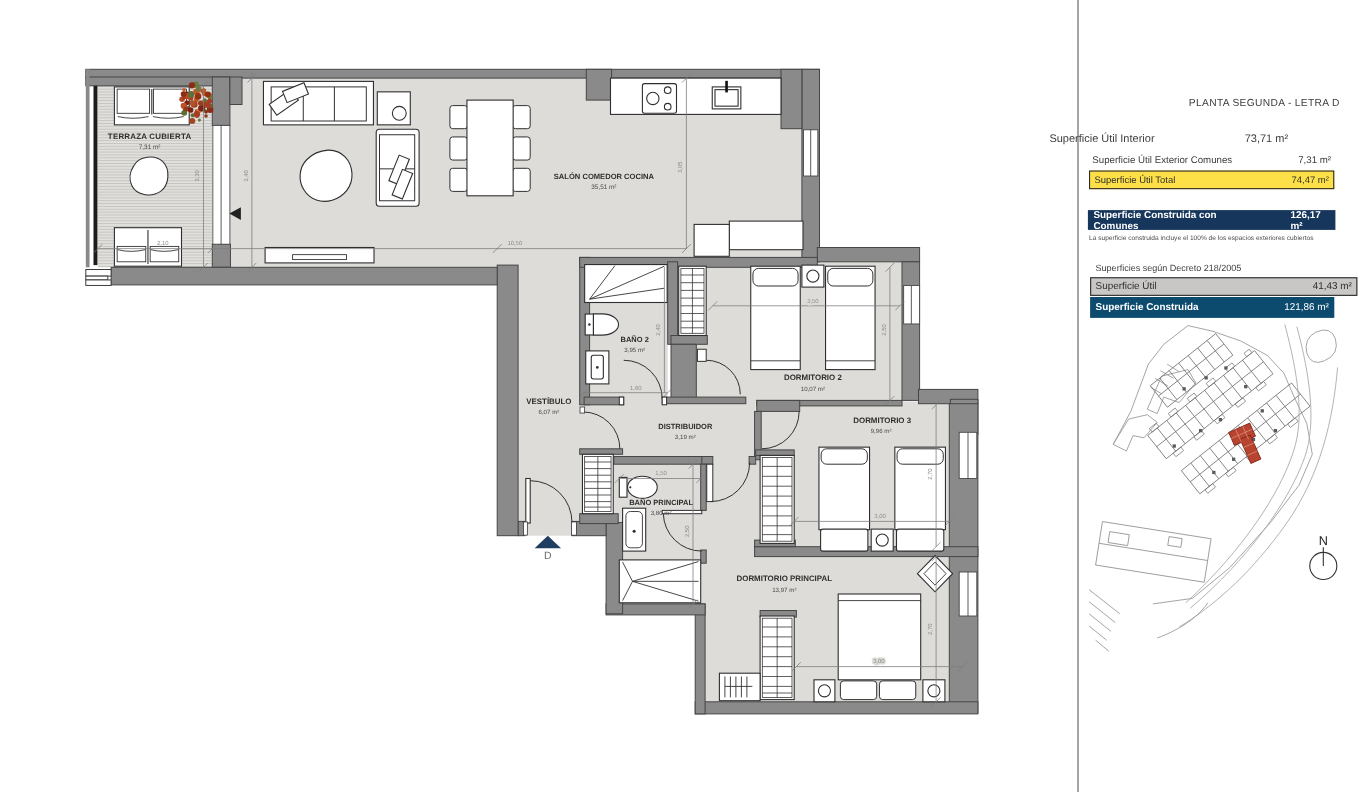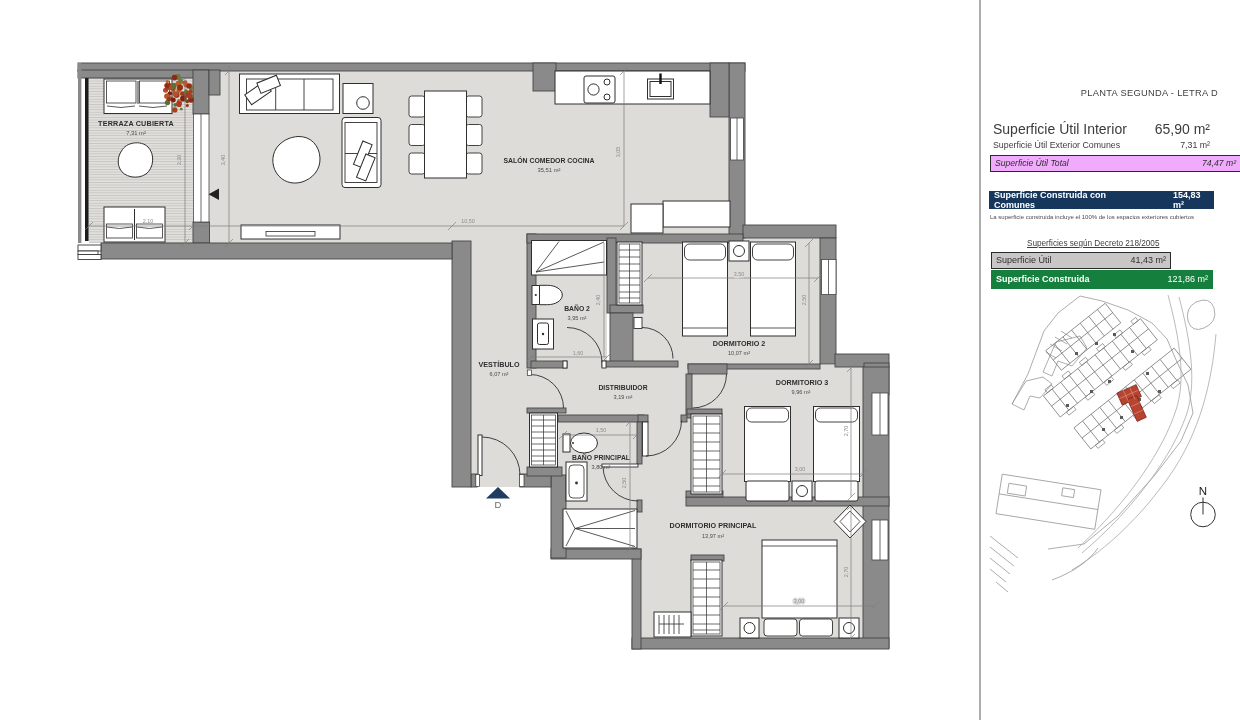"Superficie Útil Interior" div.row { font-size: 14px -> 10px; left: 993px -> 954px }
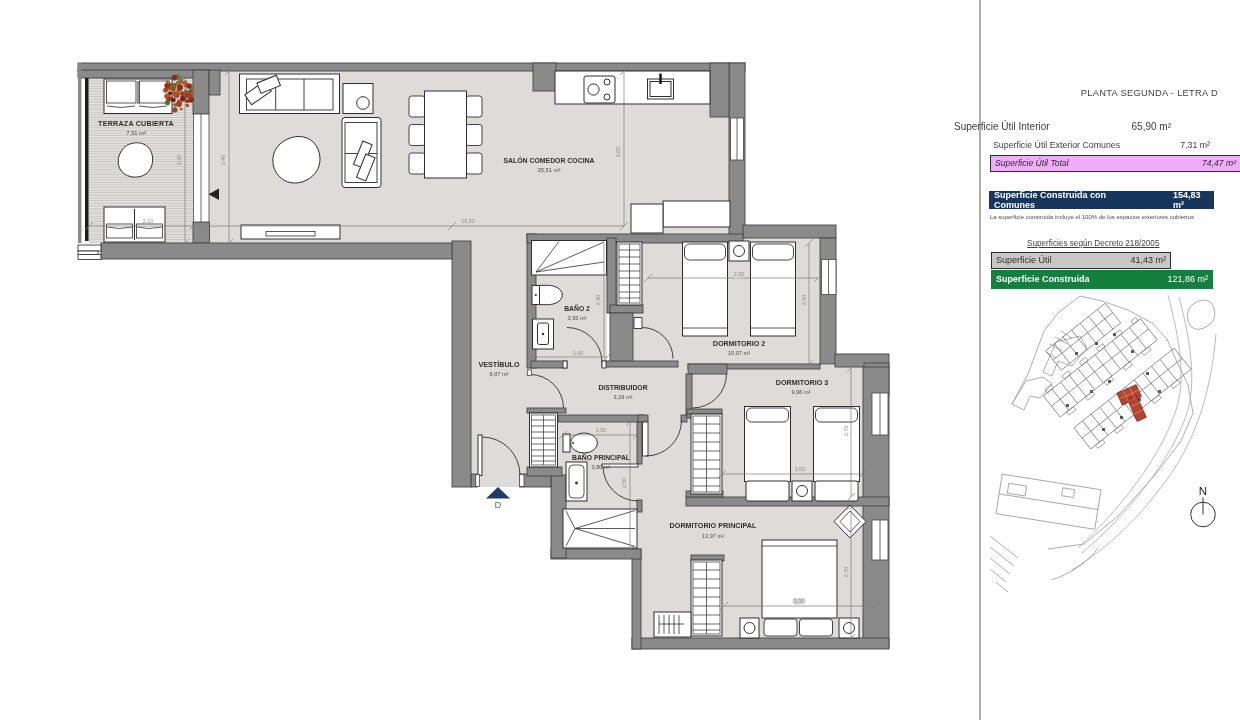"65,90 m²" span { text: 65,90 -> 73,71 }
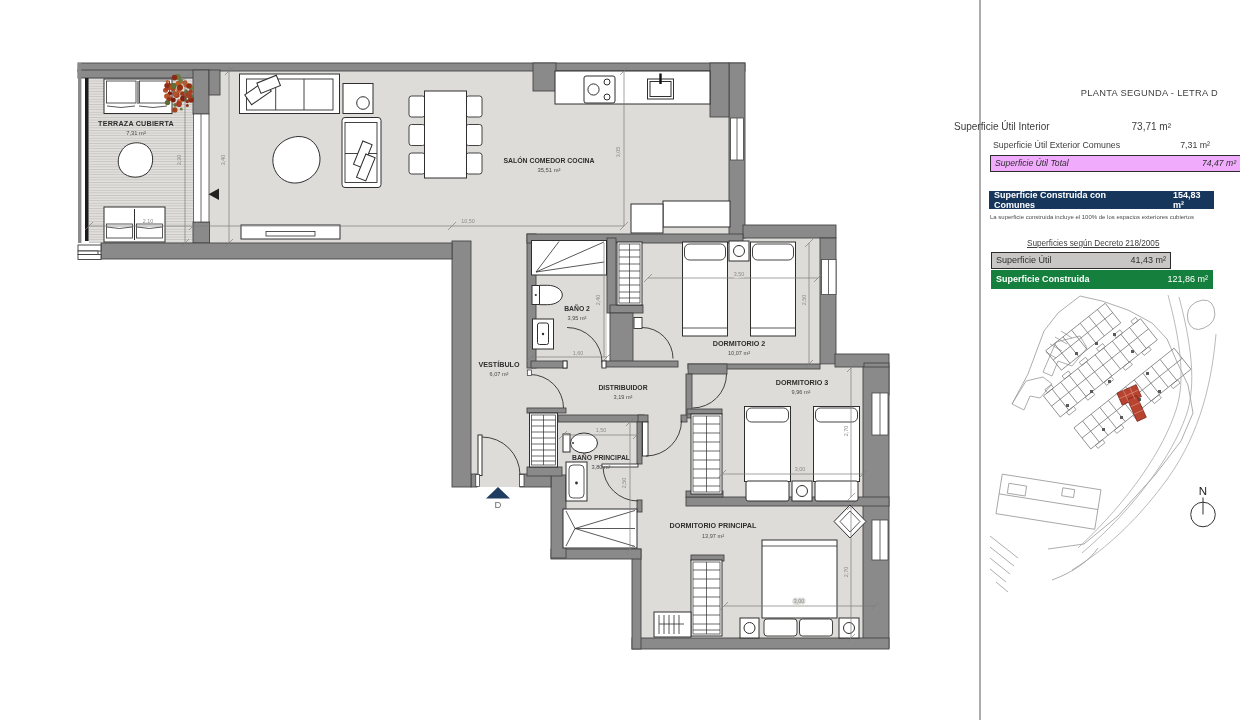"Superficie Útil Total" div.row { background: #f0abfc -> #fde047; font-style: italic -> none; width: 251px -> 223px }
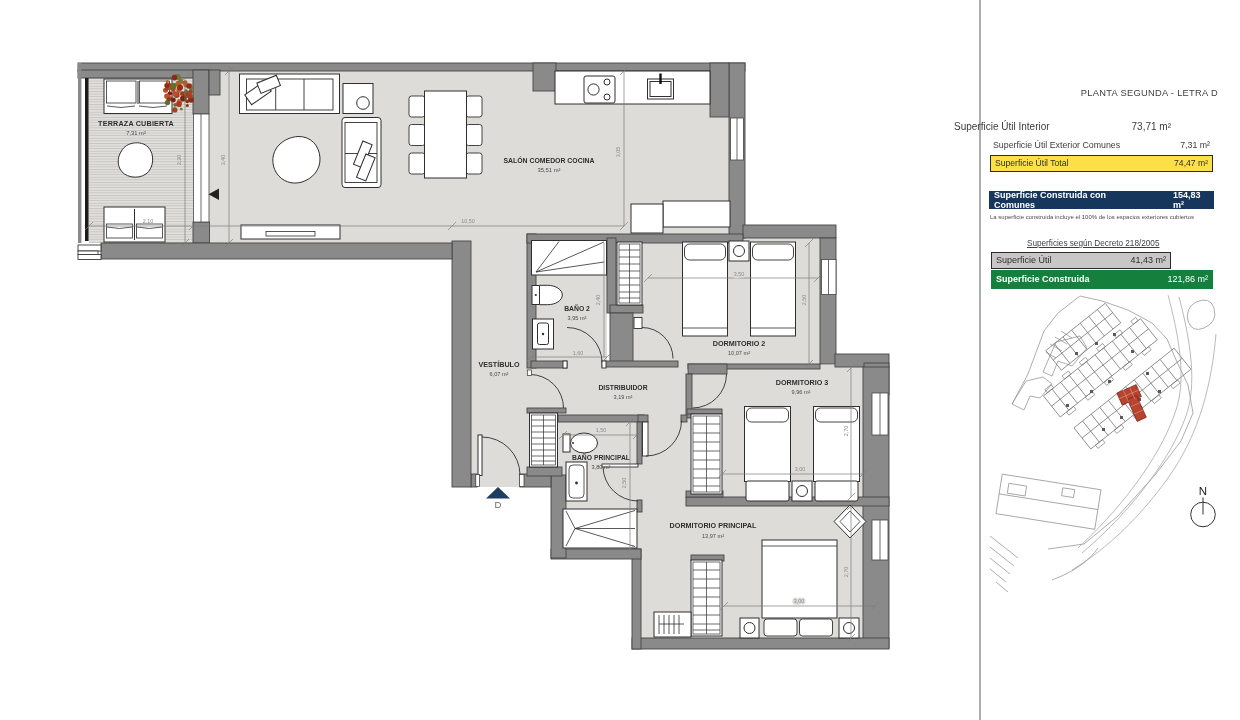"154,83 m²" span { text: 154,83 -> 126,17 }
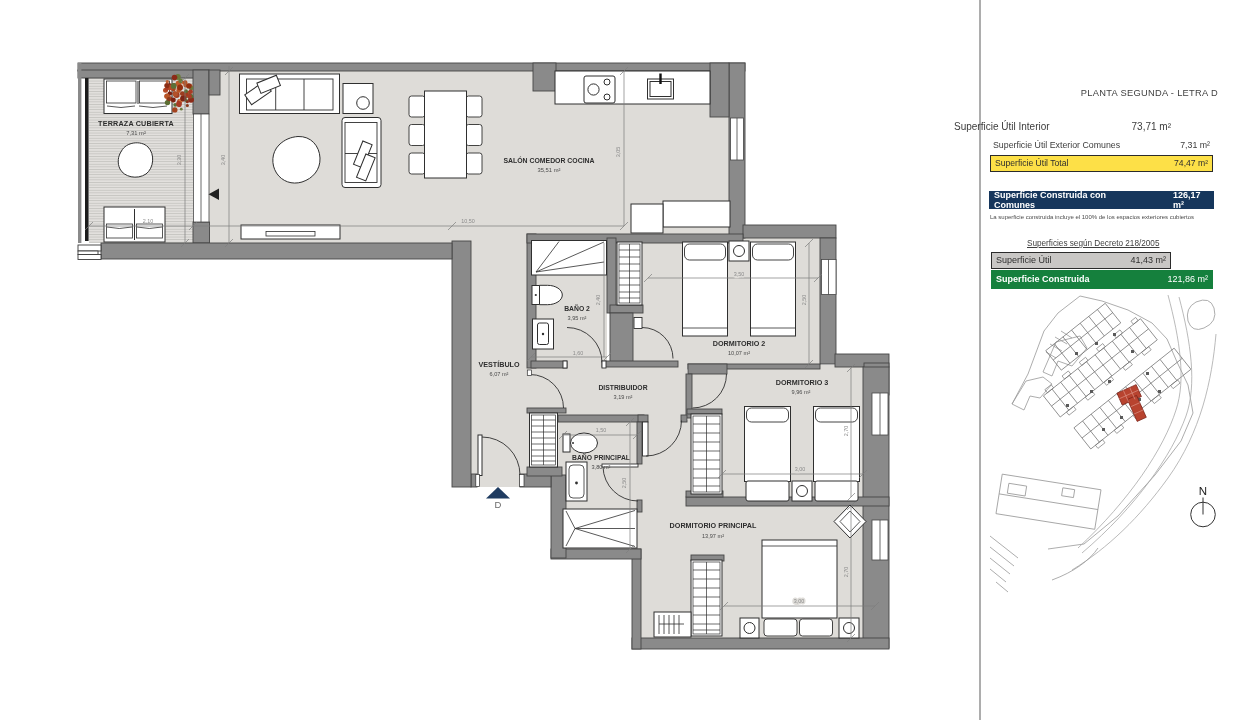"Superficies según Decreto 218/2005" div.abs { left: 1027px -> 996px; text-decoration: underline -> none }
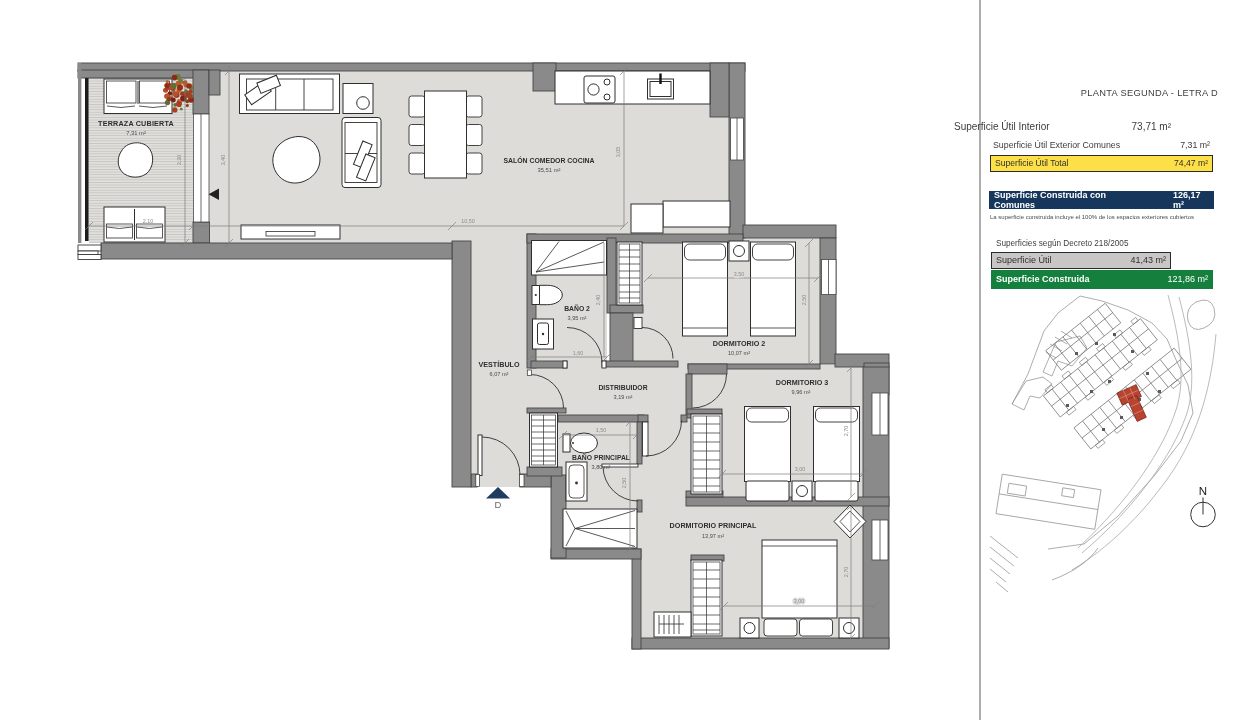"Superficie Útil" div.row { width: 180px -> 243px }
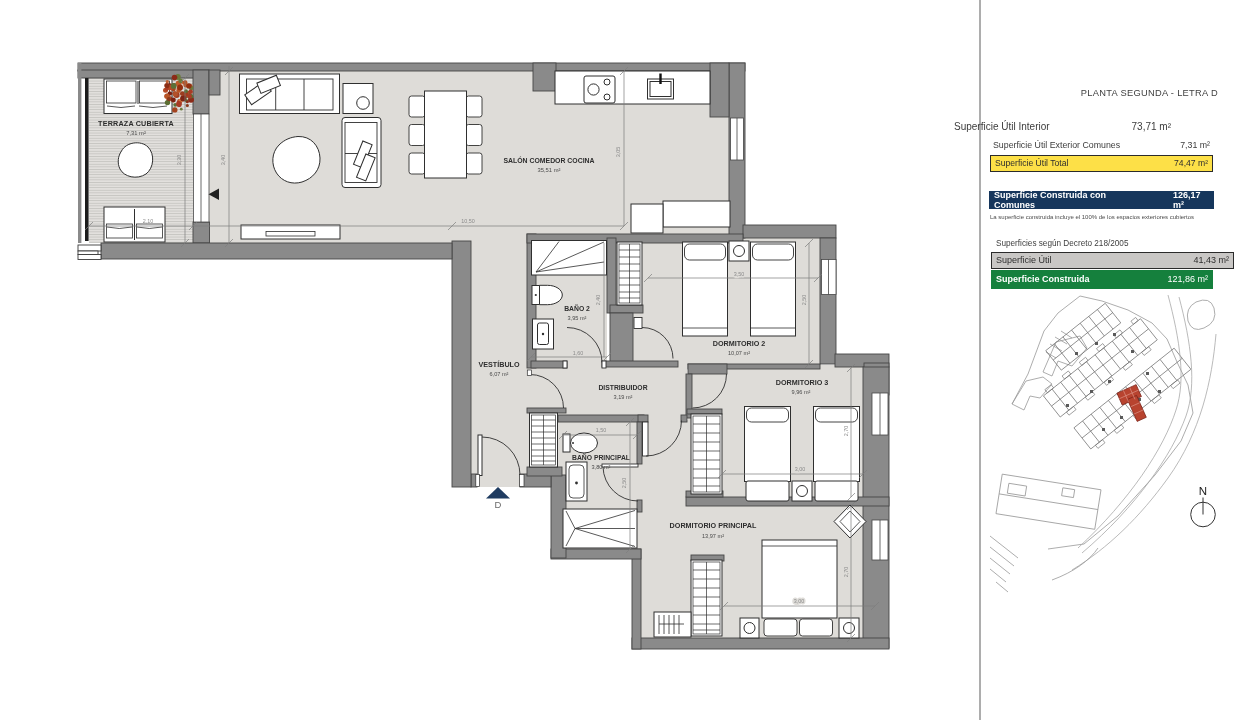"Superficie Construida" div.row { background: #15803d -> #0c4a6e }
